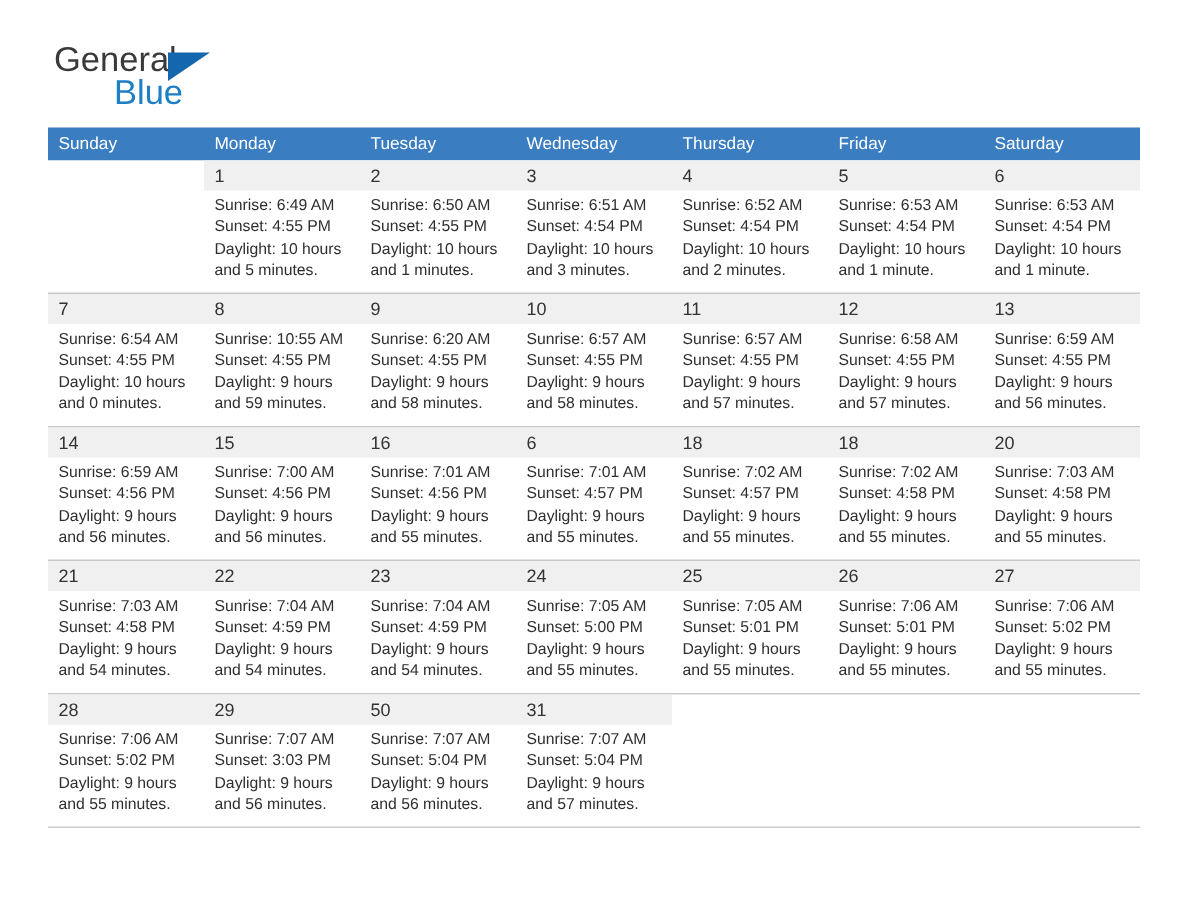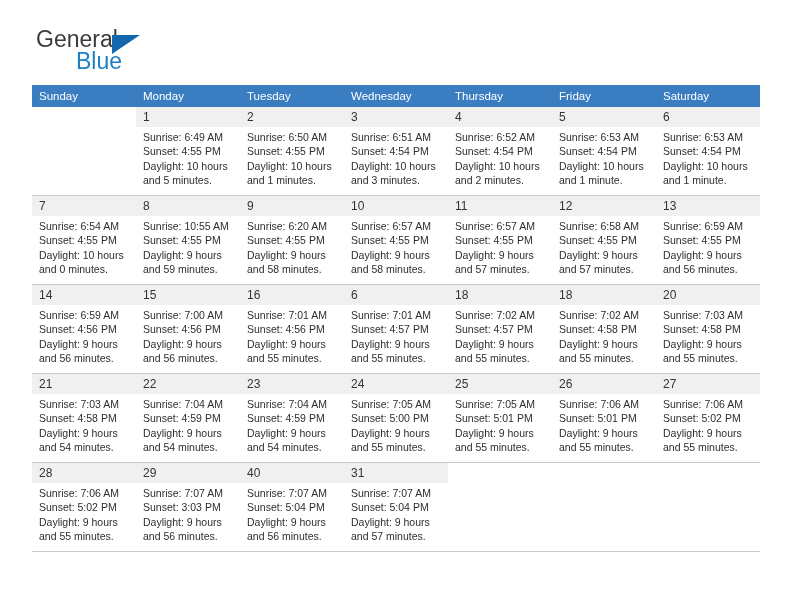"40" div.daynum { text: 40 -> 50 }
